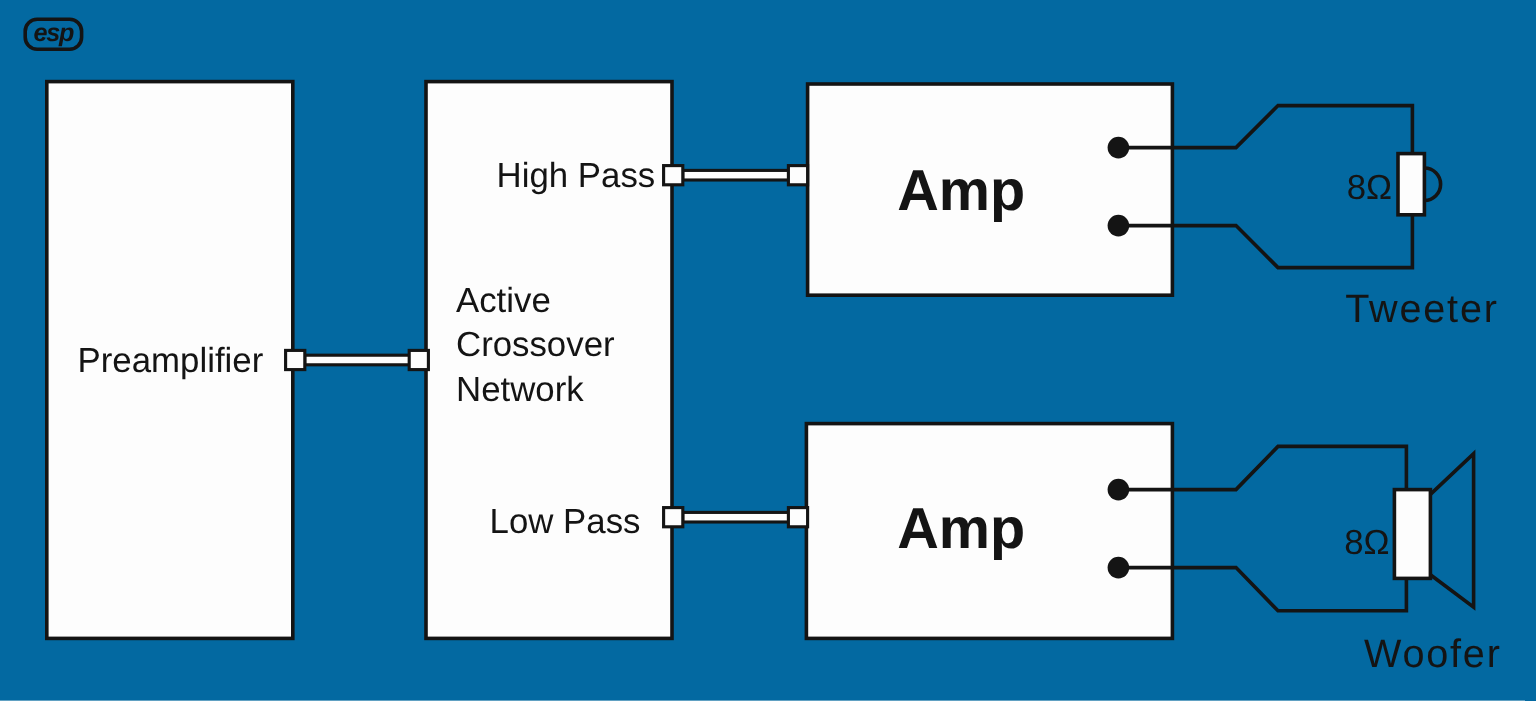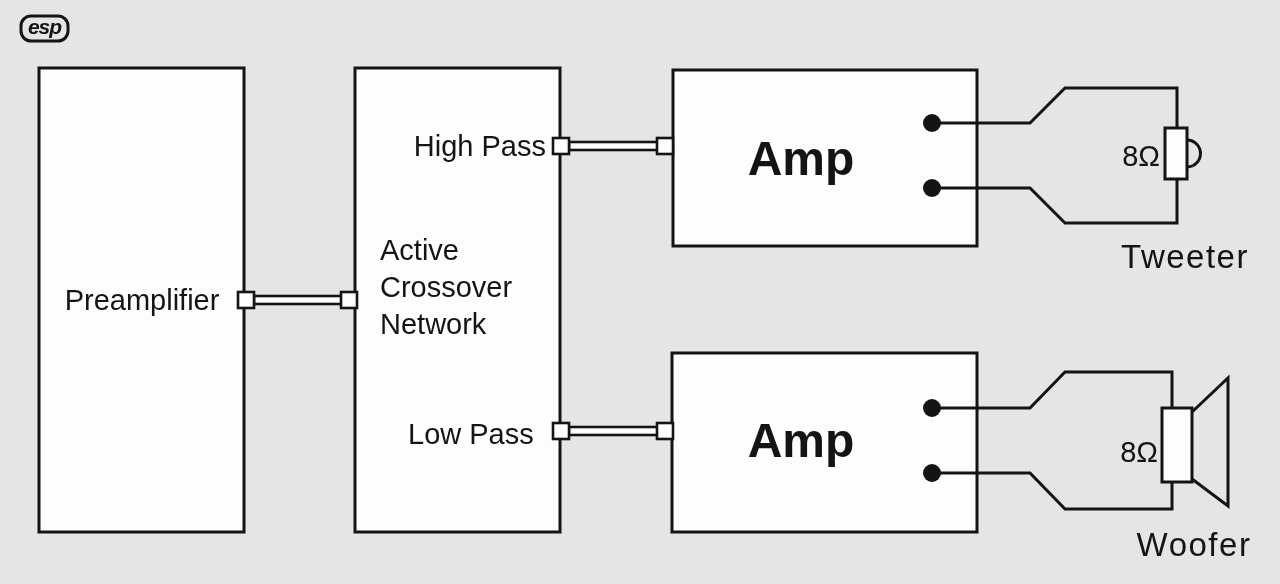"esp" .stage { background: #e5e5e5 -> #0369a1 }
